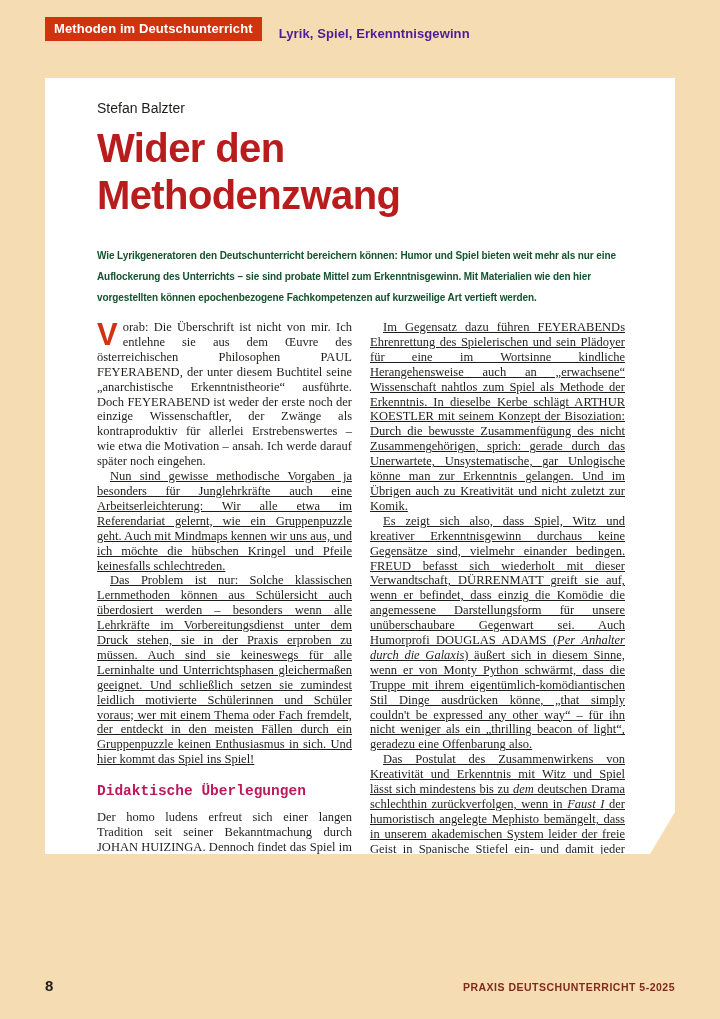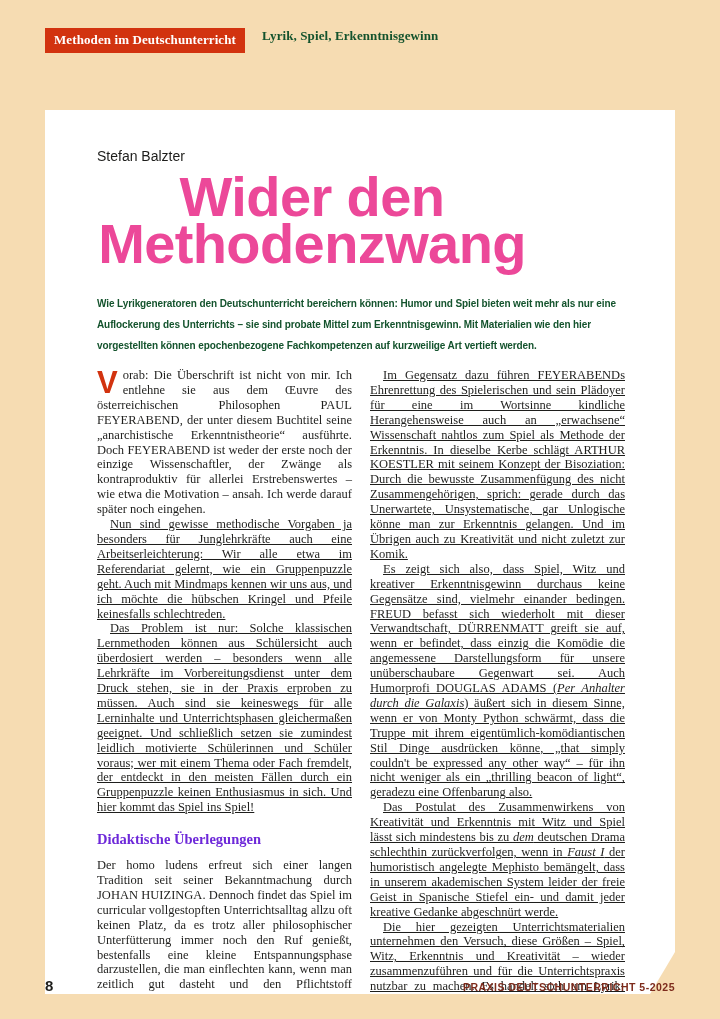"Methoden im Deutschunterricht" .topbar { align-items: flex-start -> flex-end; font-family: Liberation Serif, serif -> none; top: 28px -> 17px }
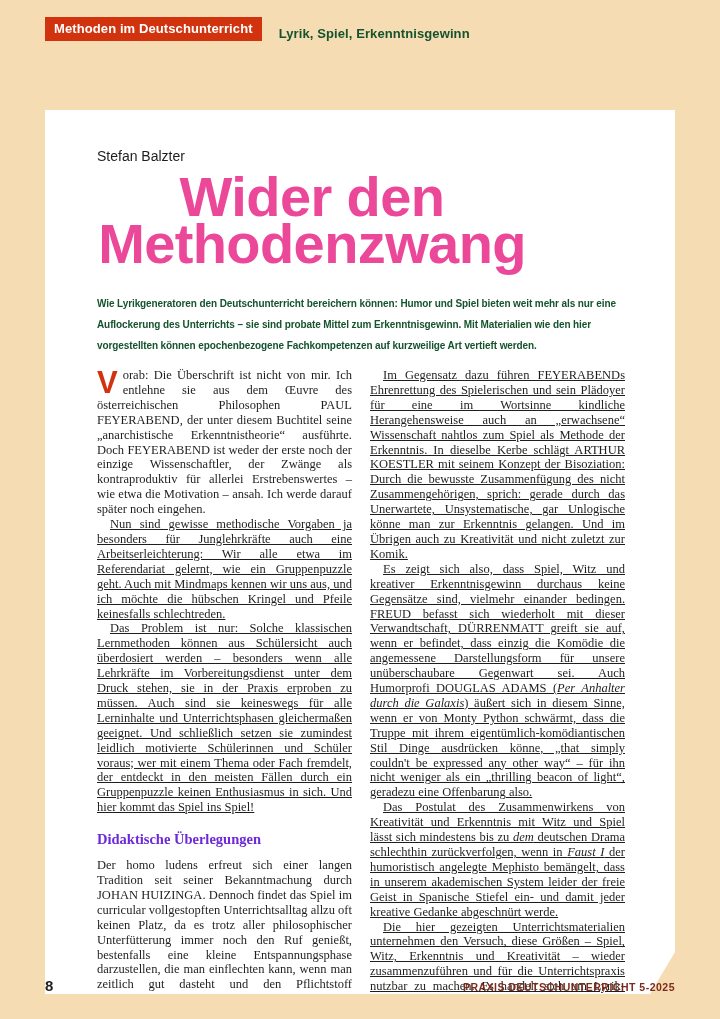"Lyrik, Spiel, Erkenntnisgewinn" .topic { color: #14532d -> #4c1d95 }
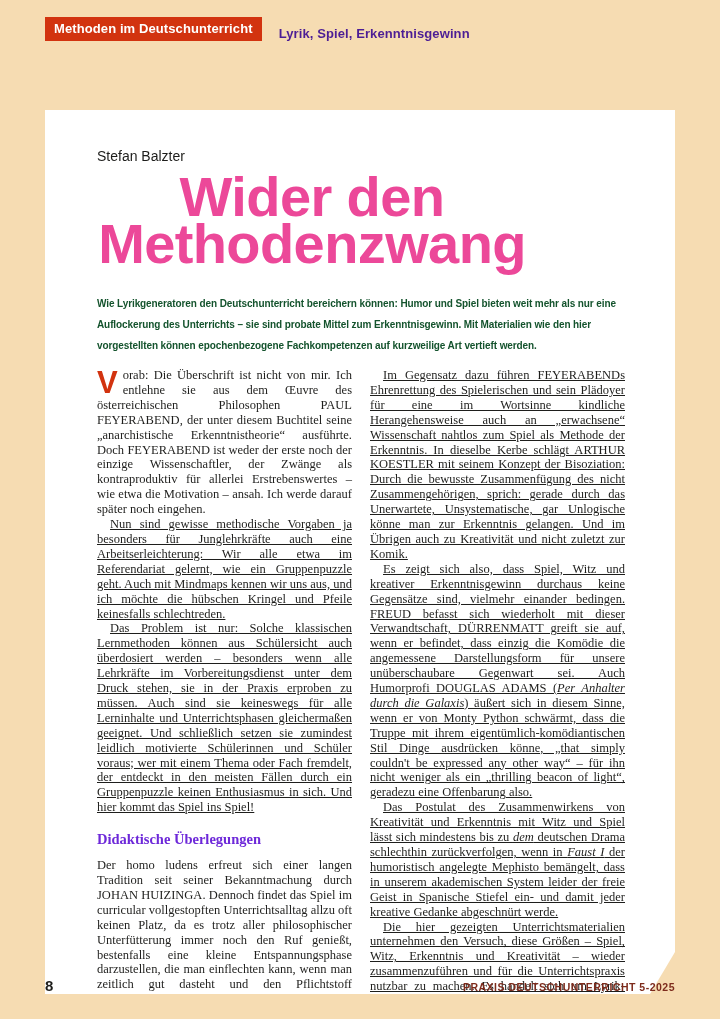"Stefan Balzter" .card { height: 884px -> 776px; margin-top: 32px -> none; padding: 38px 50px 0 52px -> 22px 50px 0 52px }
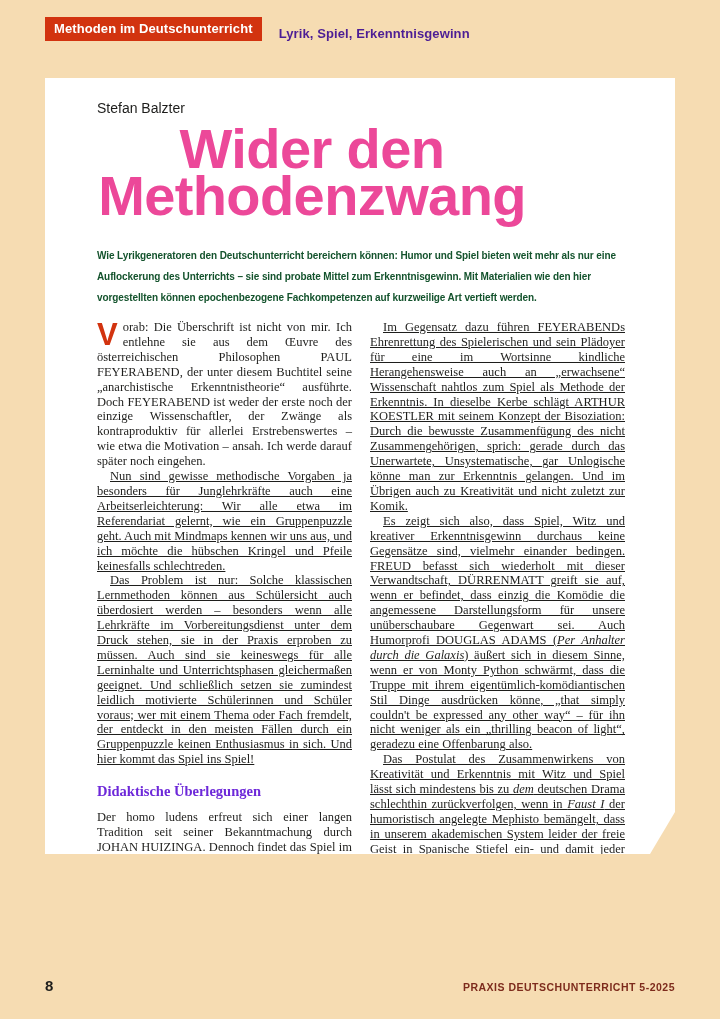"Wider den Methodenzwang" h1.title { color: #ec4899 -> #b91c1c; font-size: 56px -> 40px; text-align: center -> none }
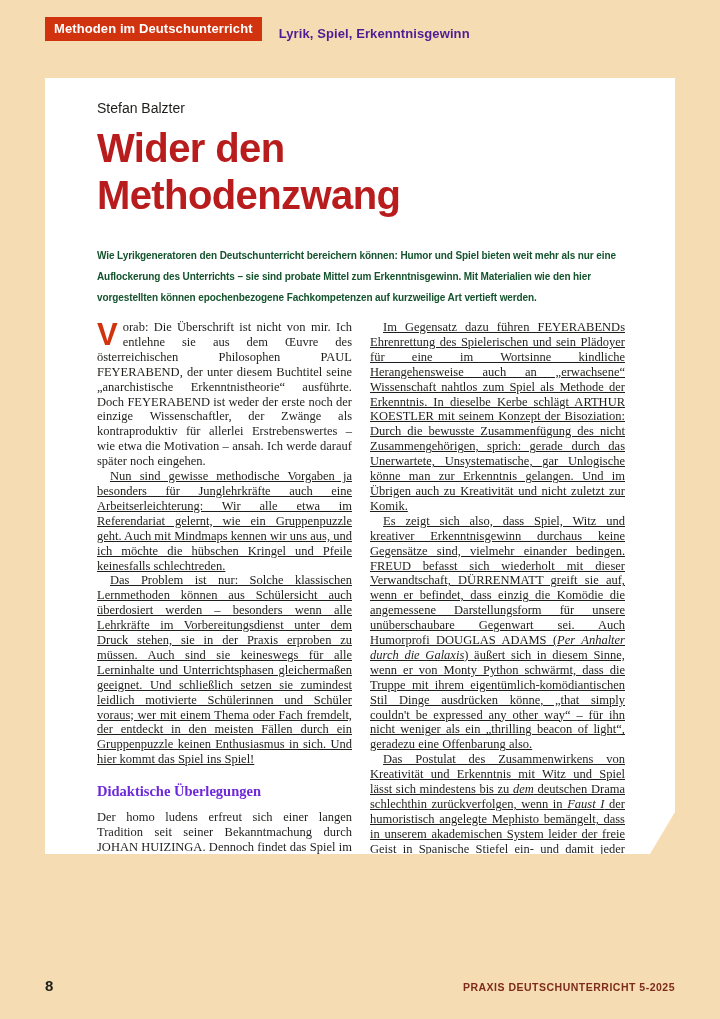"Didaktische Überlegungen" .col h2 { color: #6d28d9 -> #be185d; font-family: Liberation Serif, serif -> Liberation Mono, monospace }
